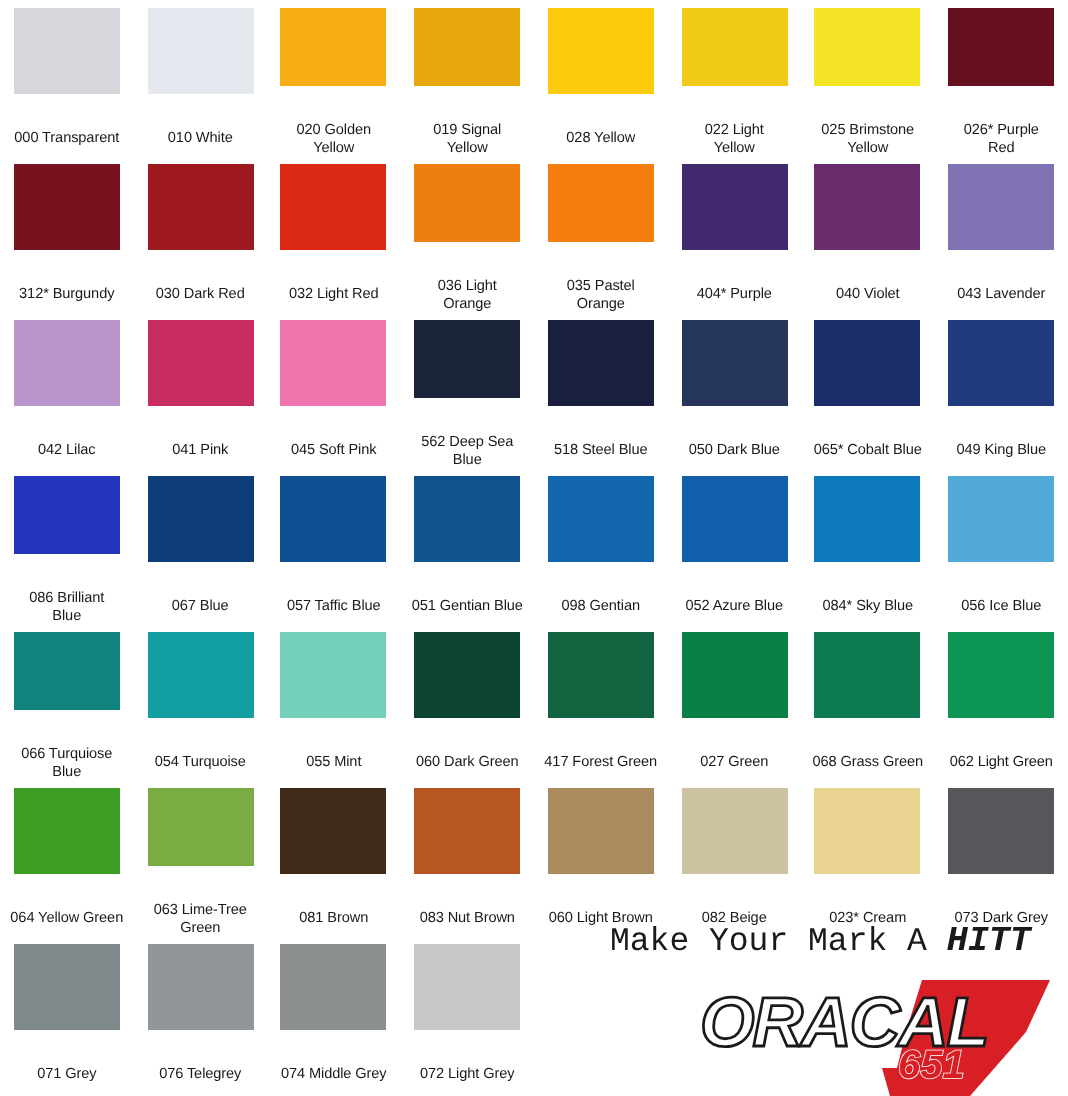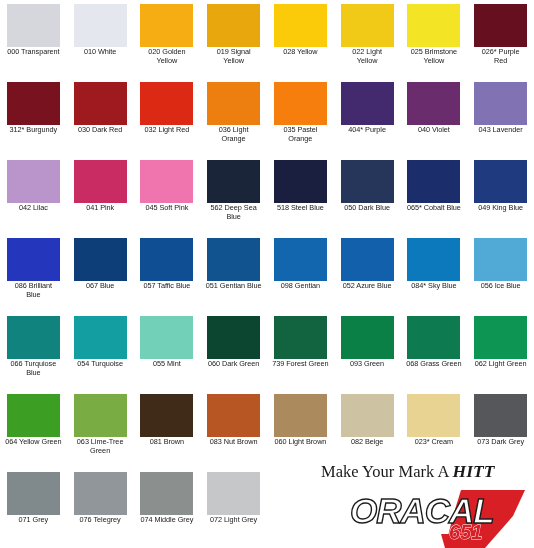"000 Transparent" .swatch-label { margin-top: 0 -> 17px }
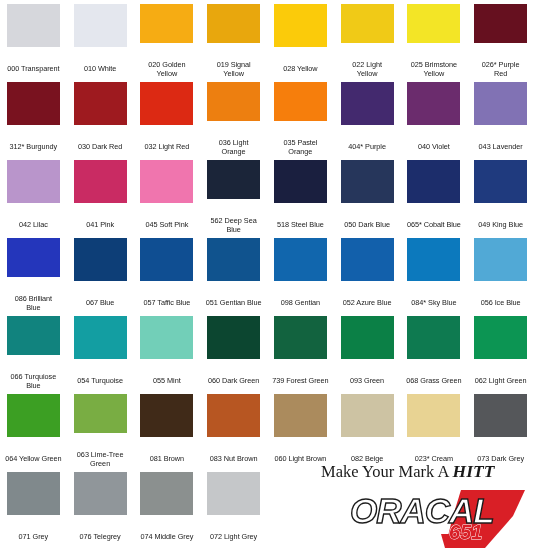"739 Forest Green" div.swatch-label { text: 739 -> 417 }
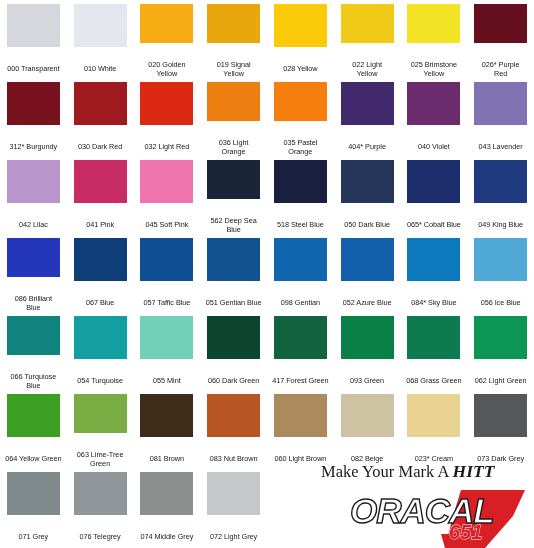"093 Green" div.swatch-label { text: 093 -> 027 }
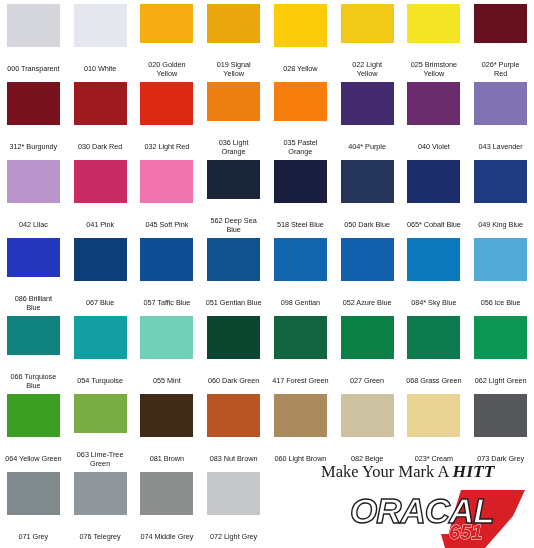"Make Your Mark A HITT" .tagline { font-family: Liberation Serif, serif -> Liberation Mono, monospace; left: 321px -> 305px }
